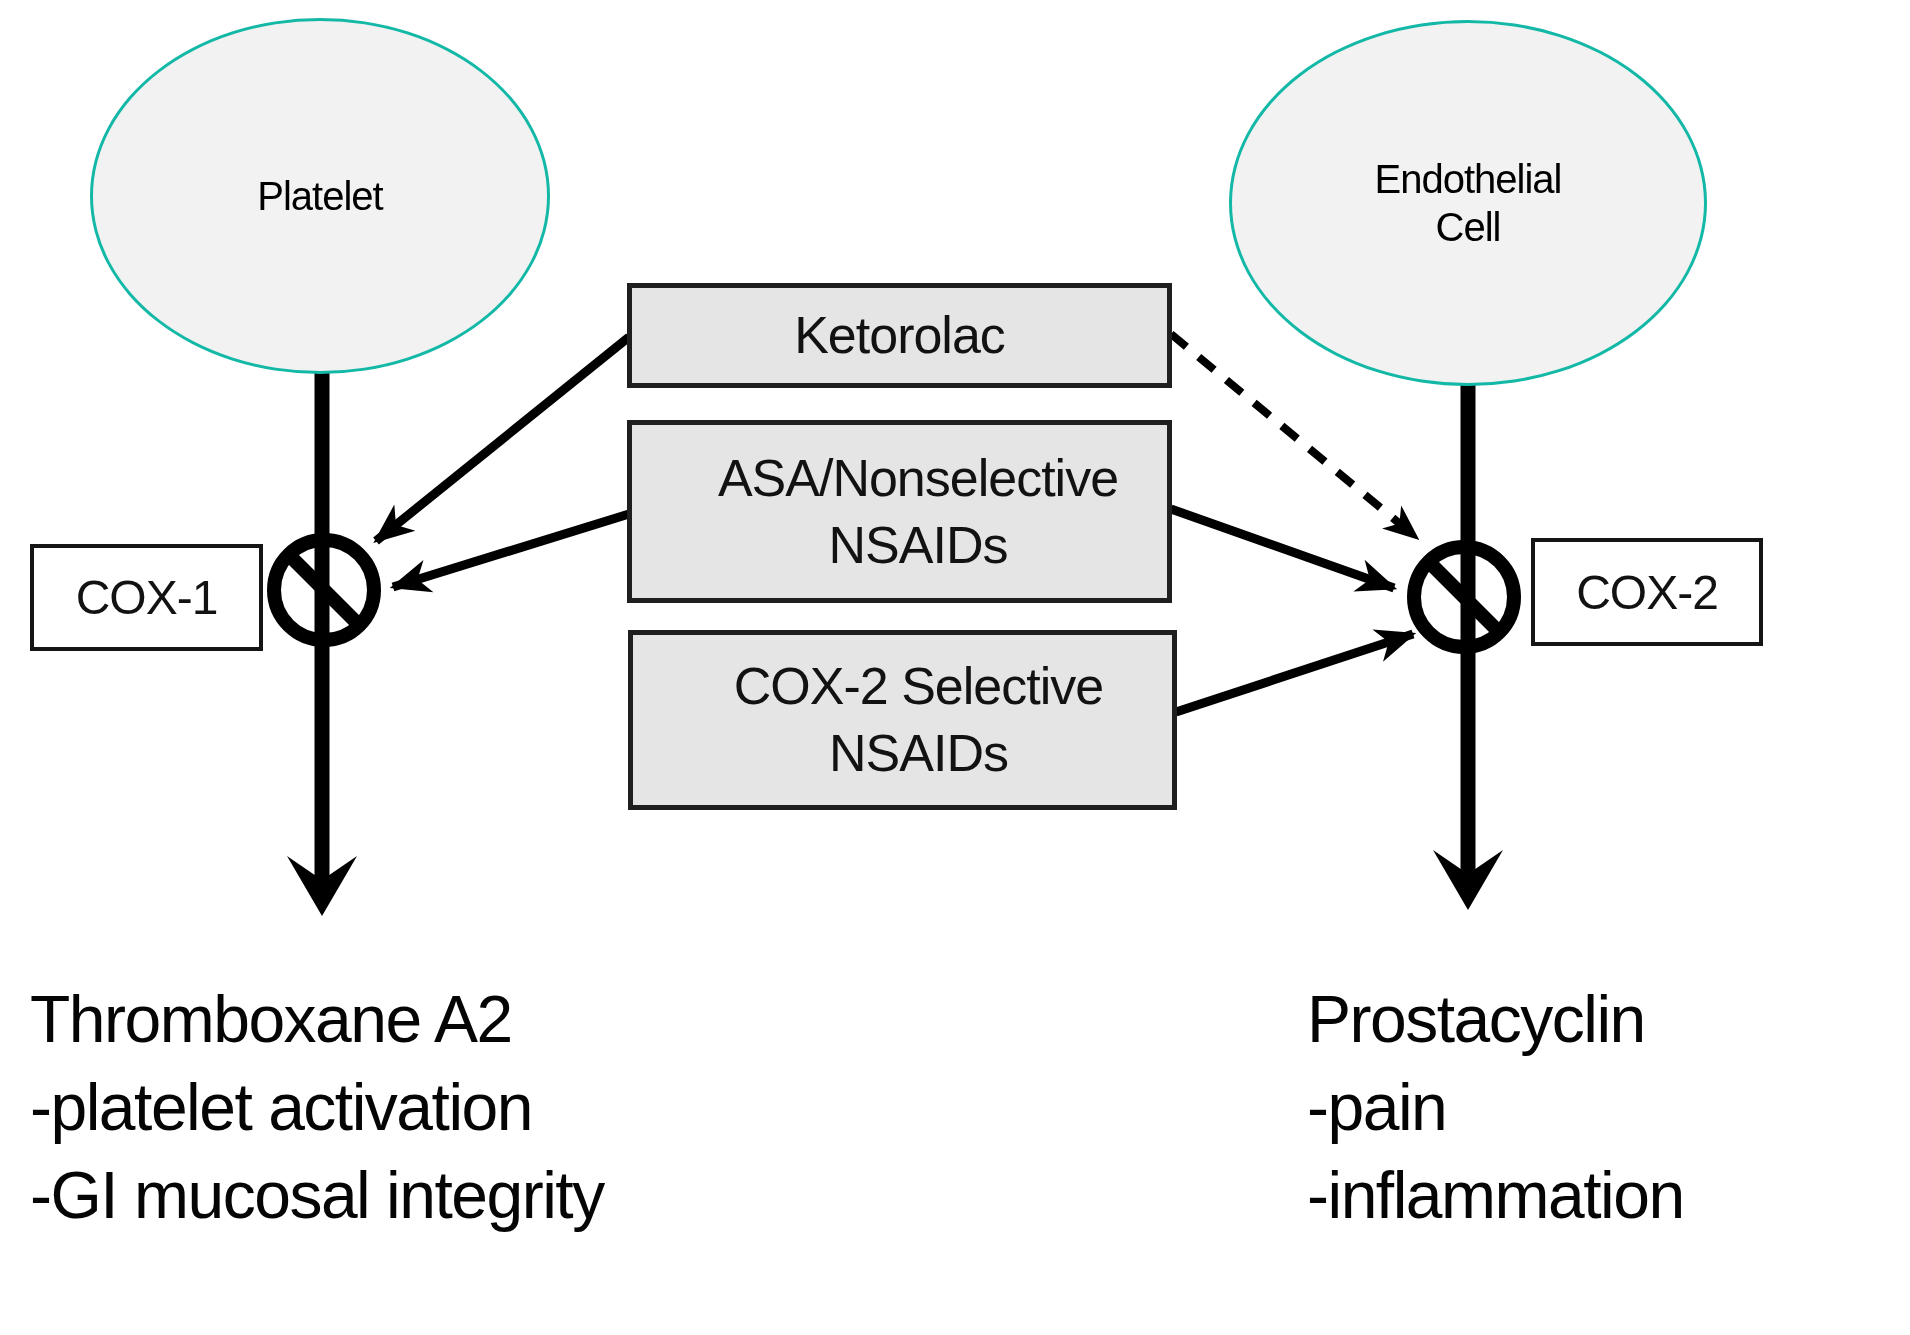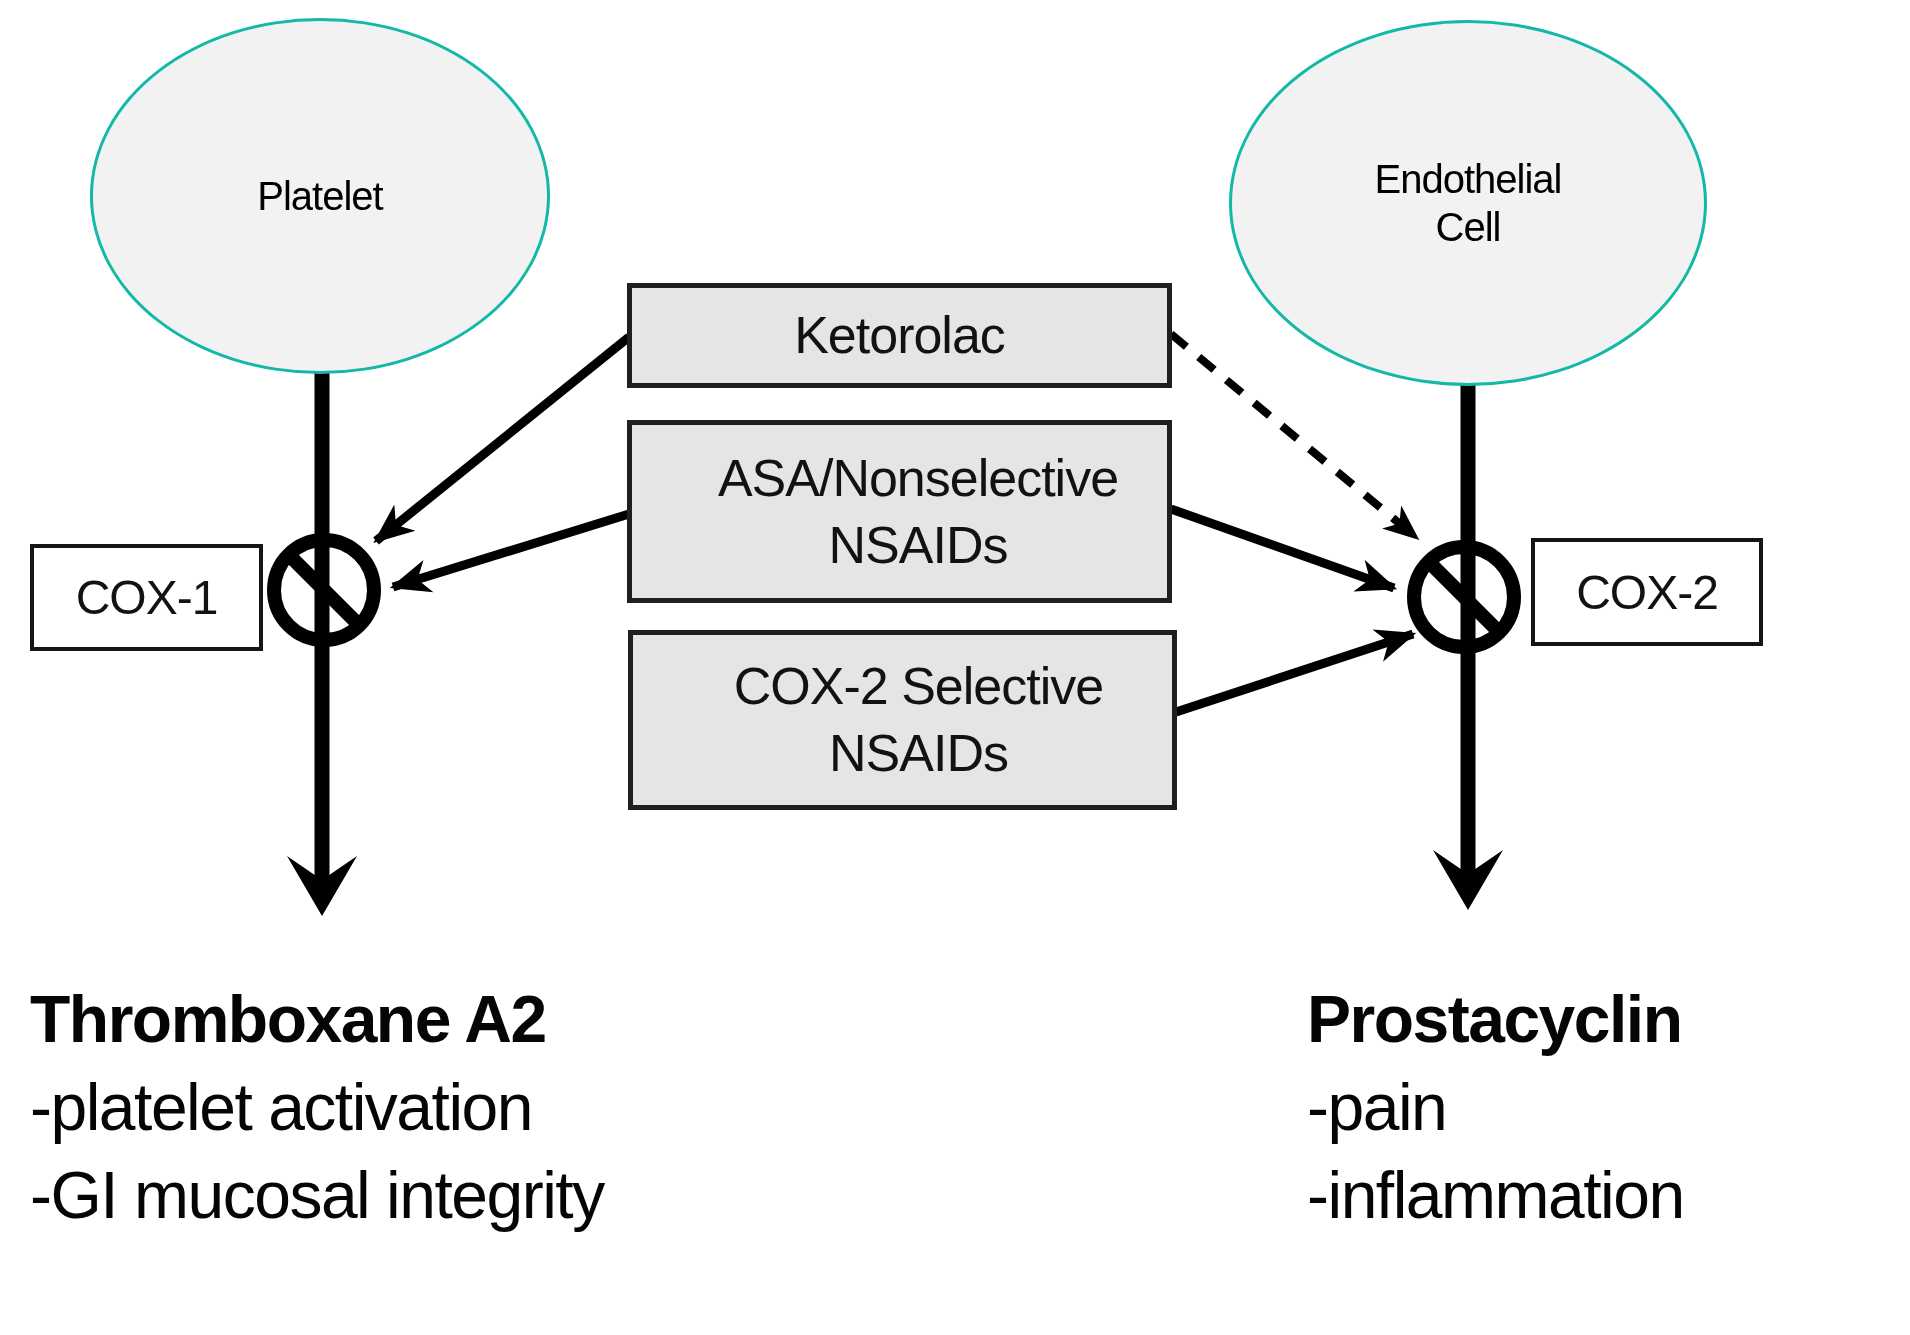"Thromboxane A2" .product-title { font-weight: bold -> normal }
